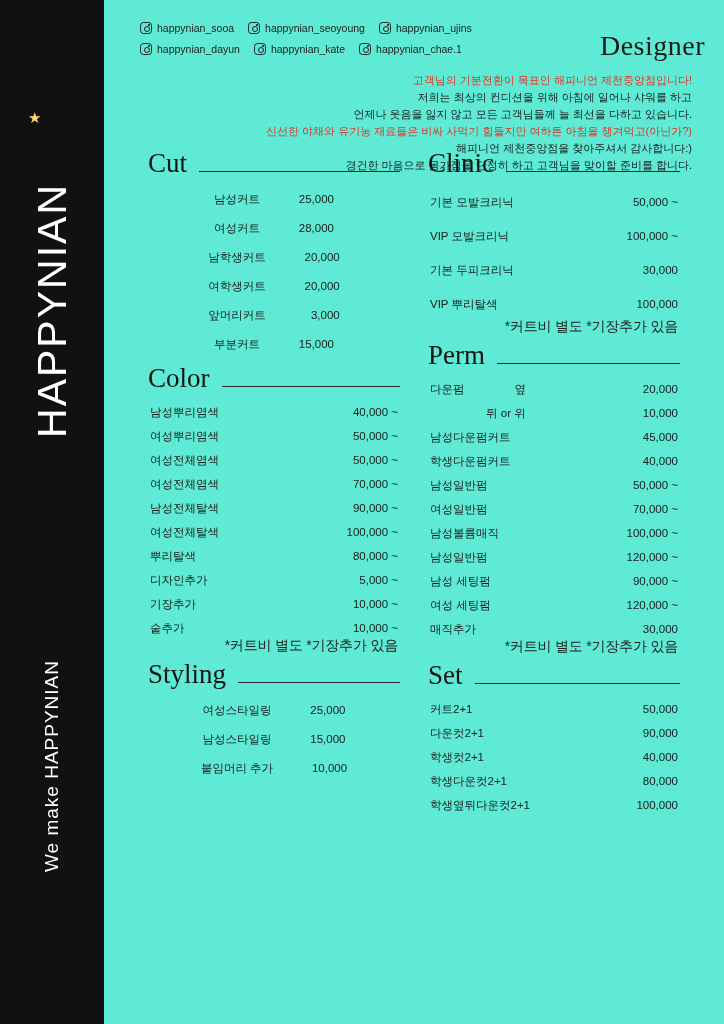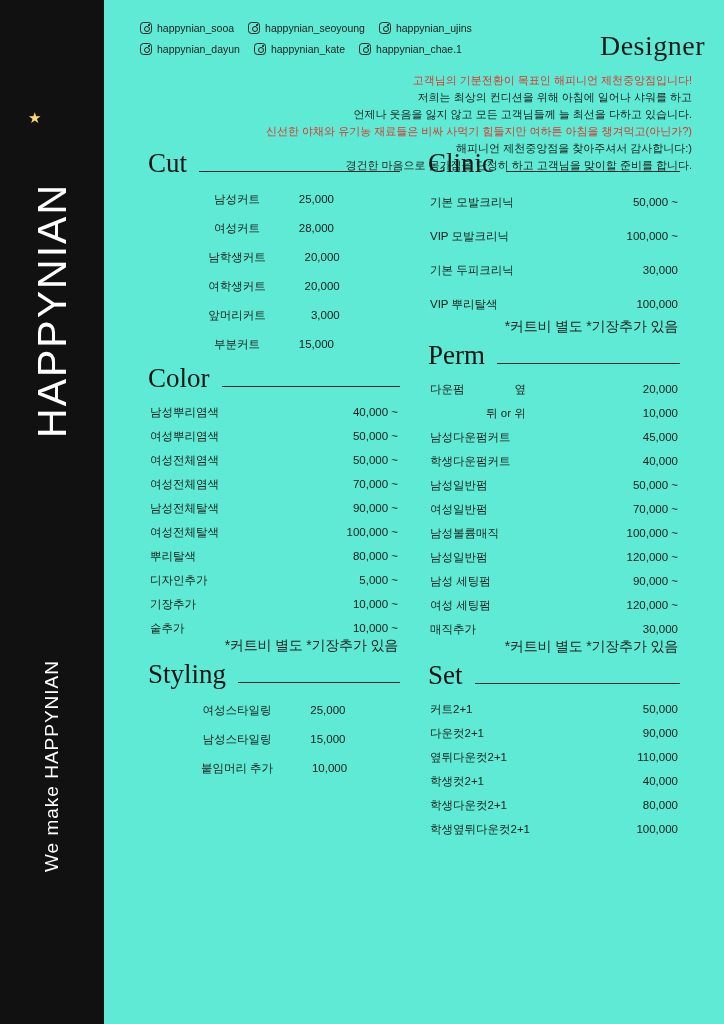"옆뒤다운컷2+1" div.row { html: <div> <span>옆뒤다운컷2+1</span> <span>110,000</span> </div> -> none }
